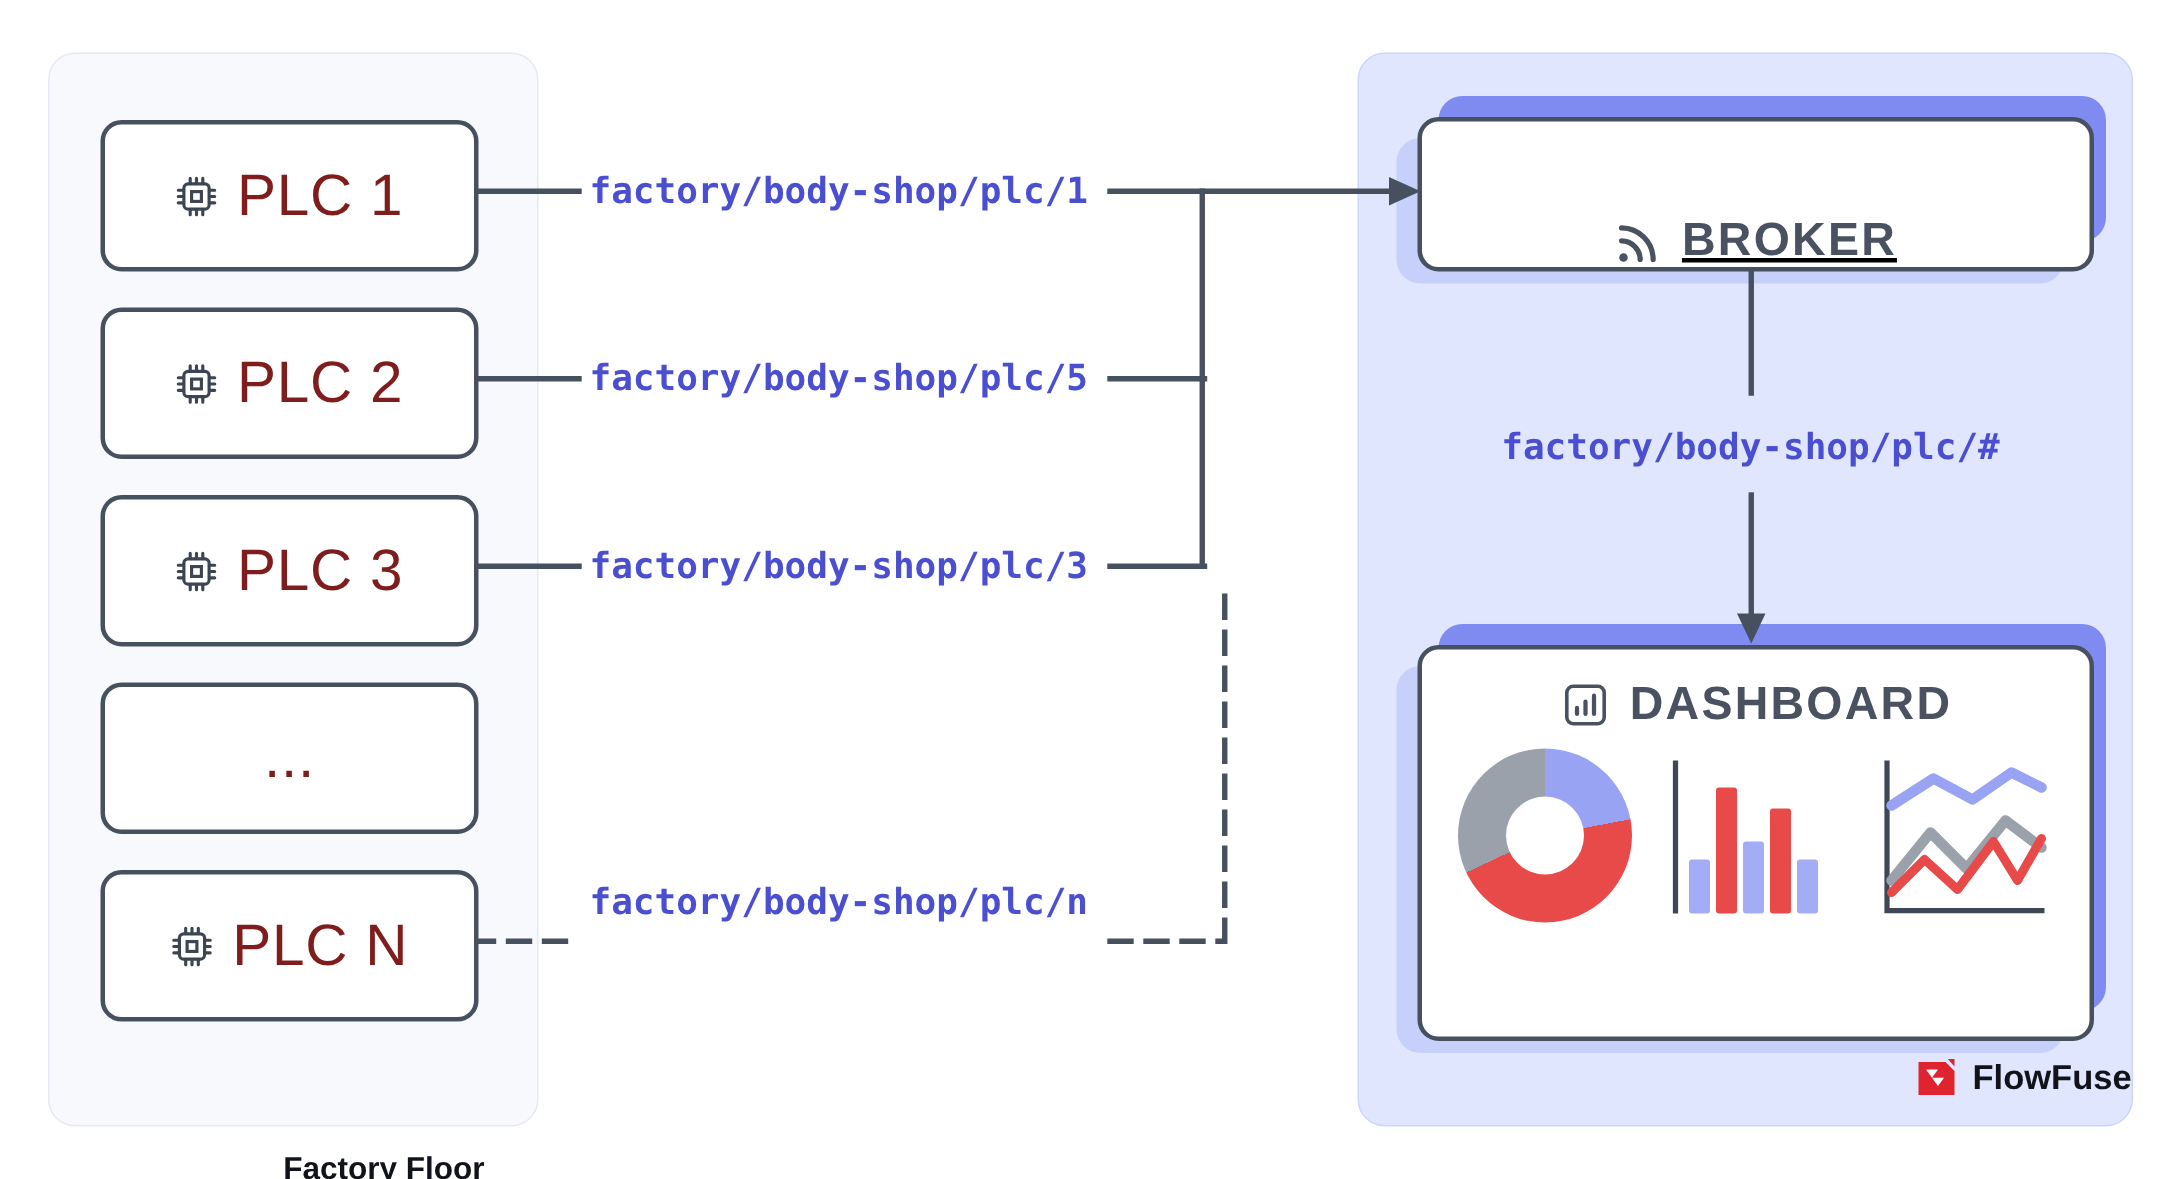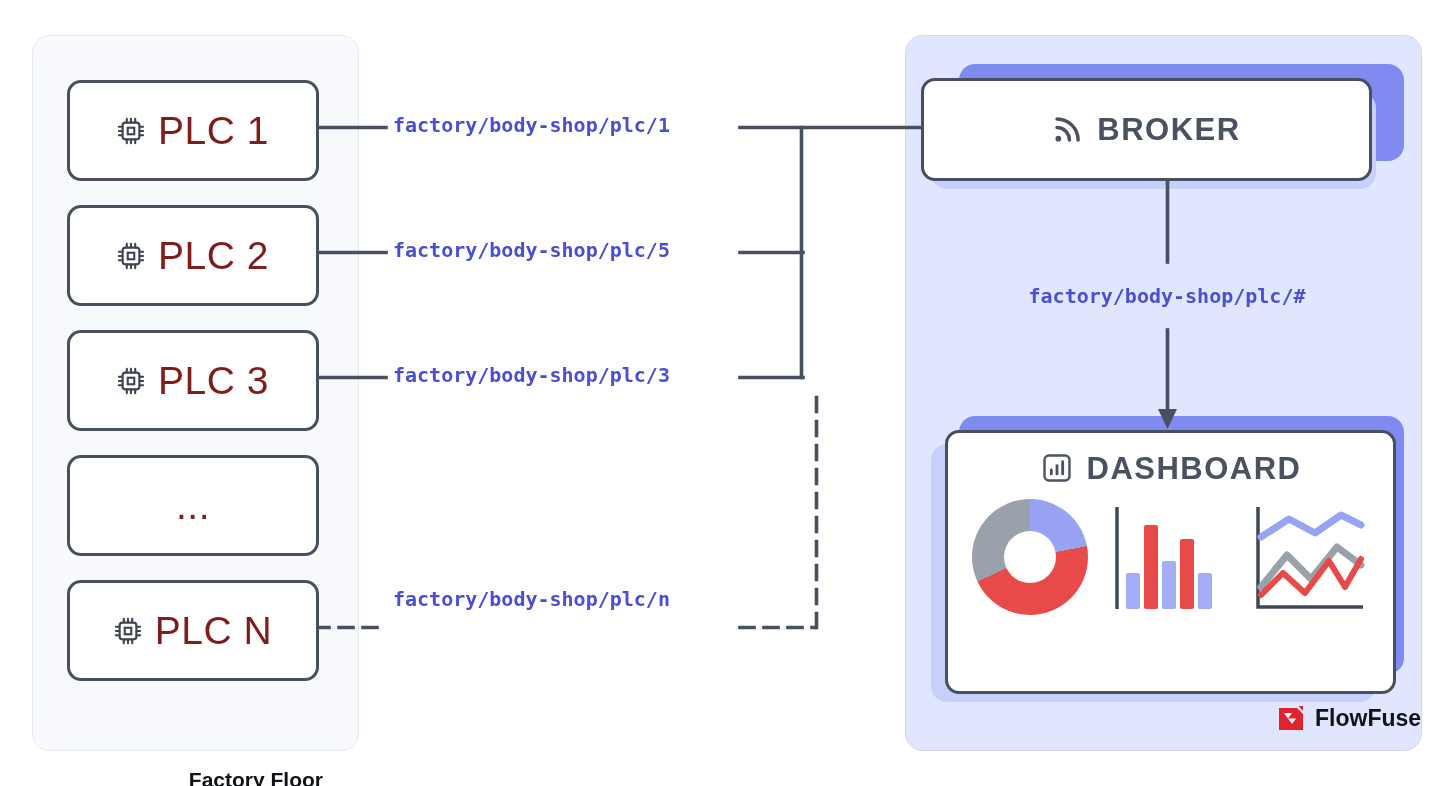"factory/body-shop/plc/1" .topic { font-size: 20px -> 24px }
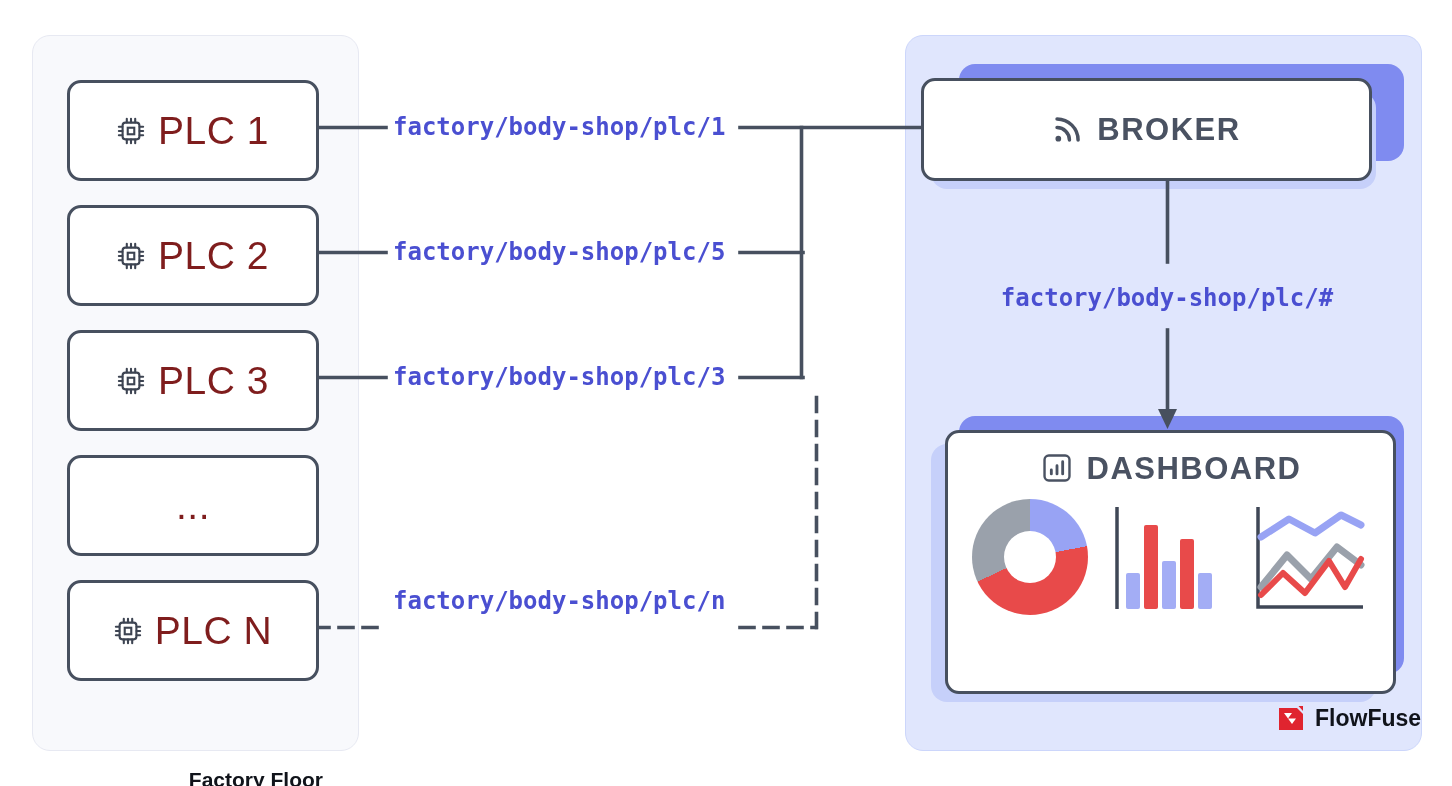"BROKER" .broker-box { align-items: center -> flex-end; left: 921px -> 945px; text-decoration: none -> underline }
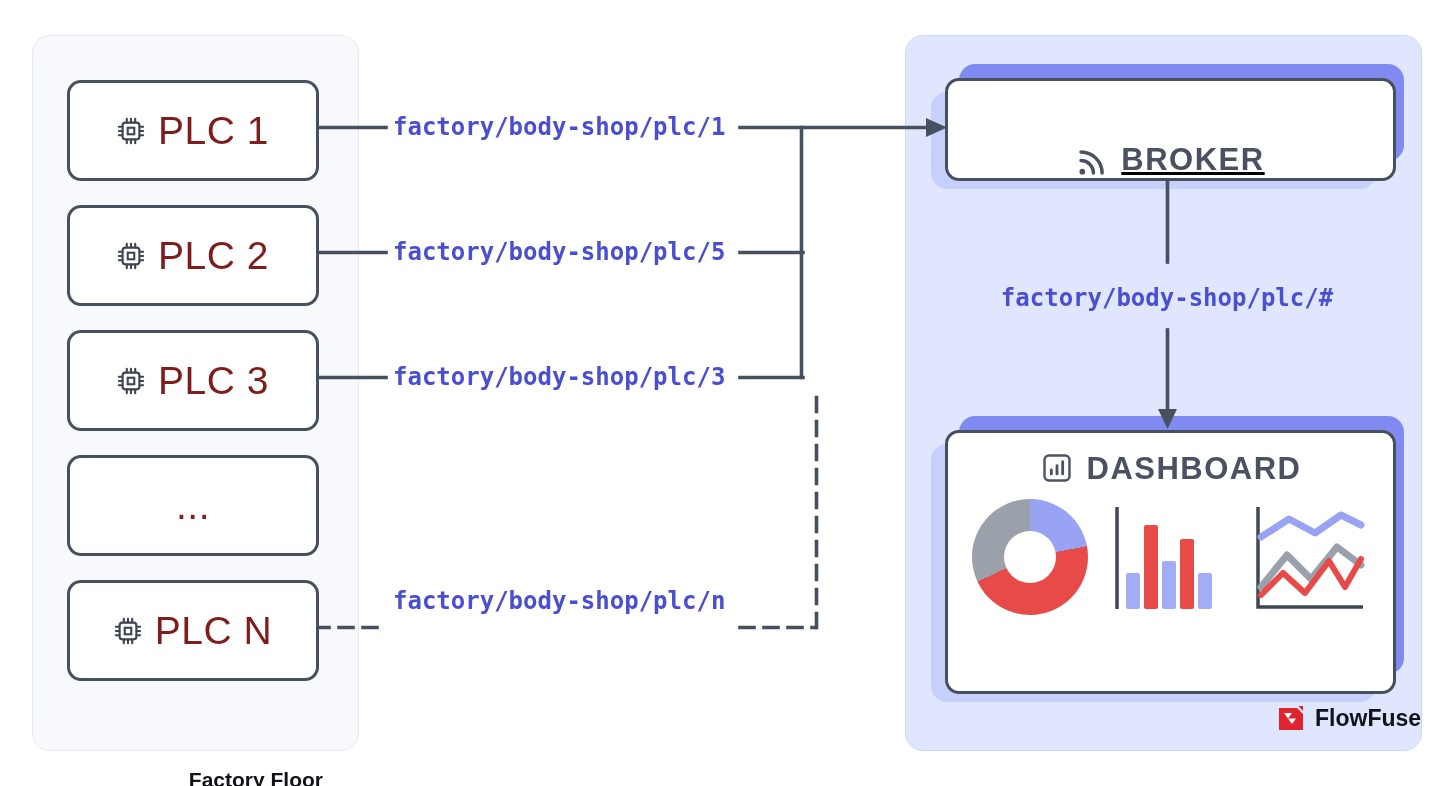"DASHBOARD" .dash-header { align-items: flex-start -> flex-end }
